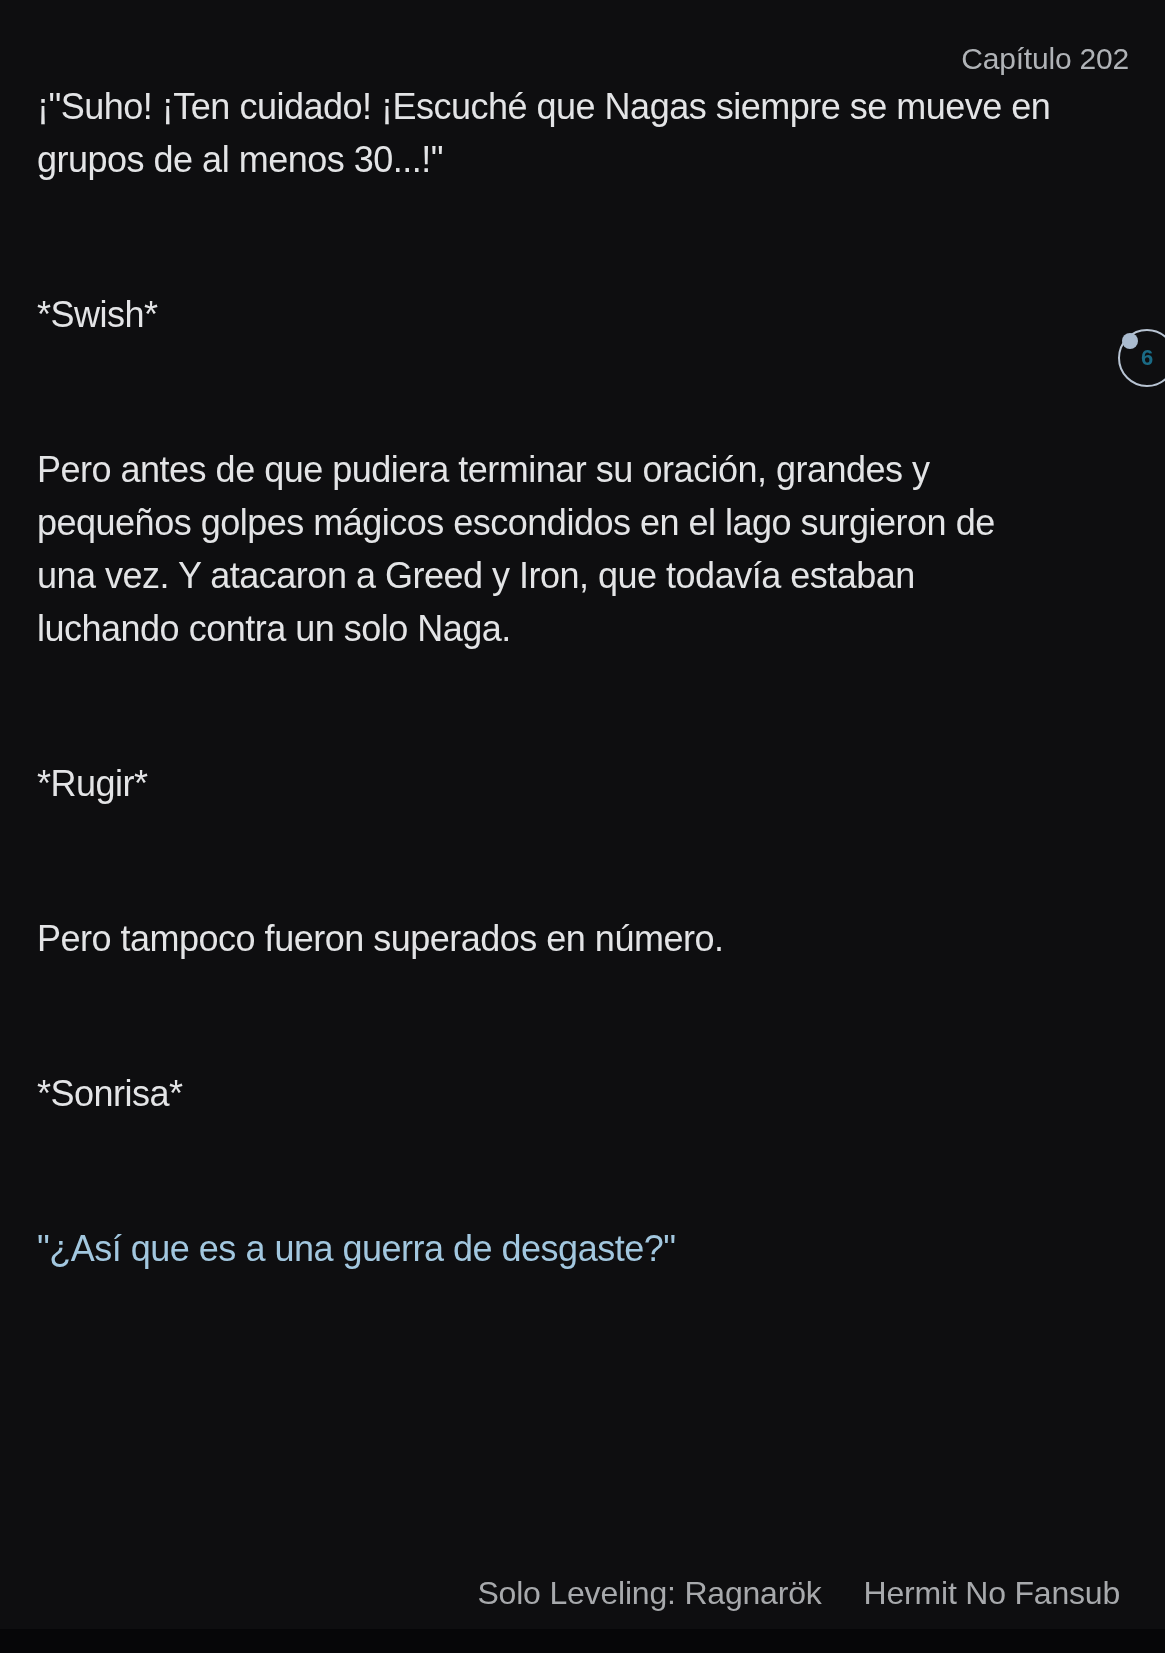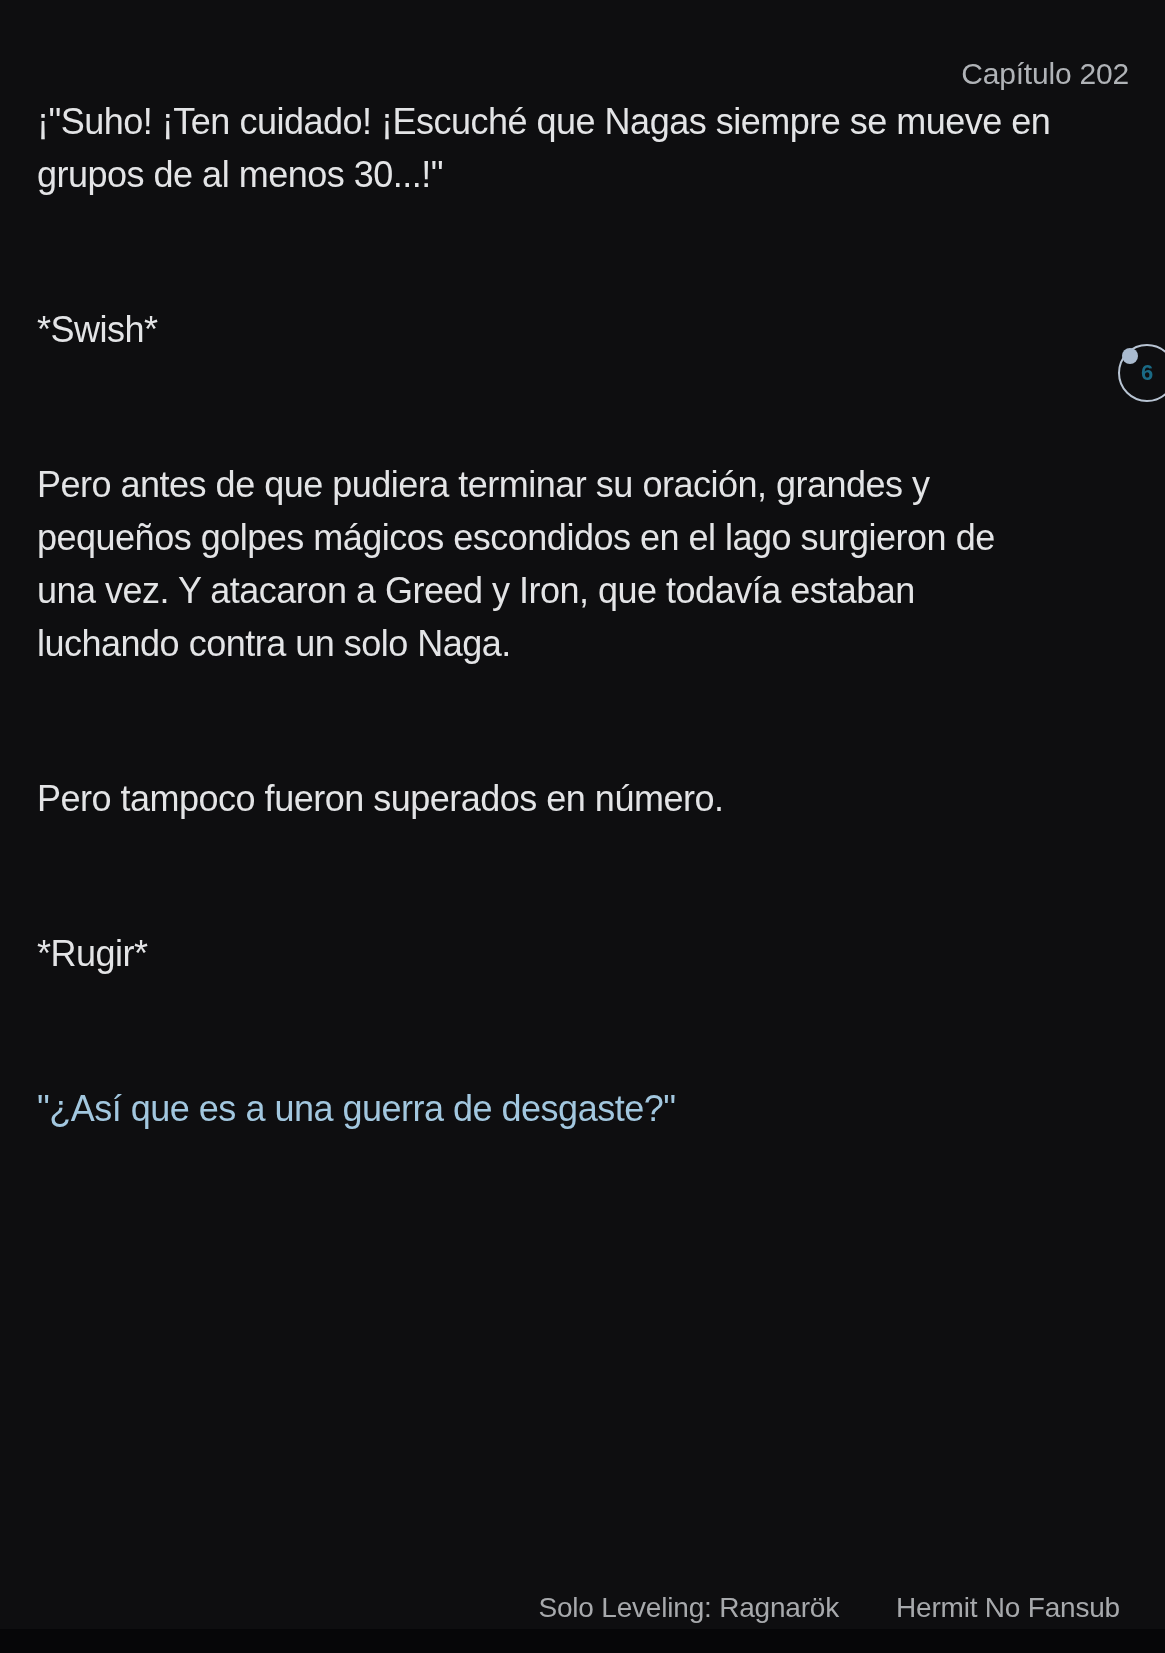"Capítulo 202" .page { margin-top: 15px -> none }
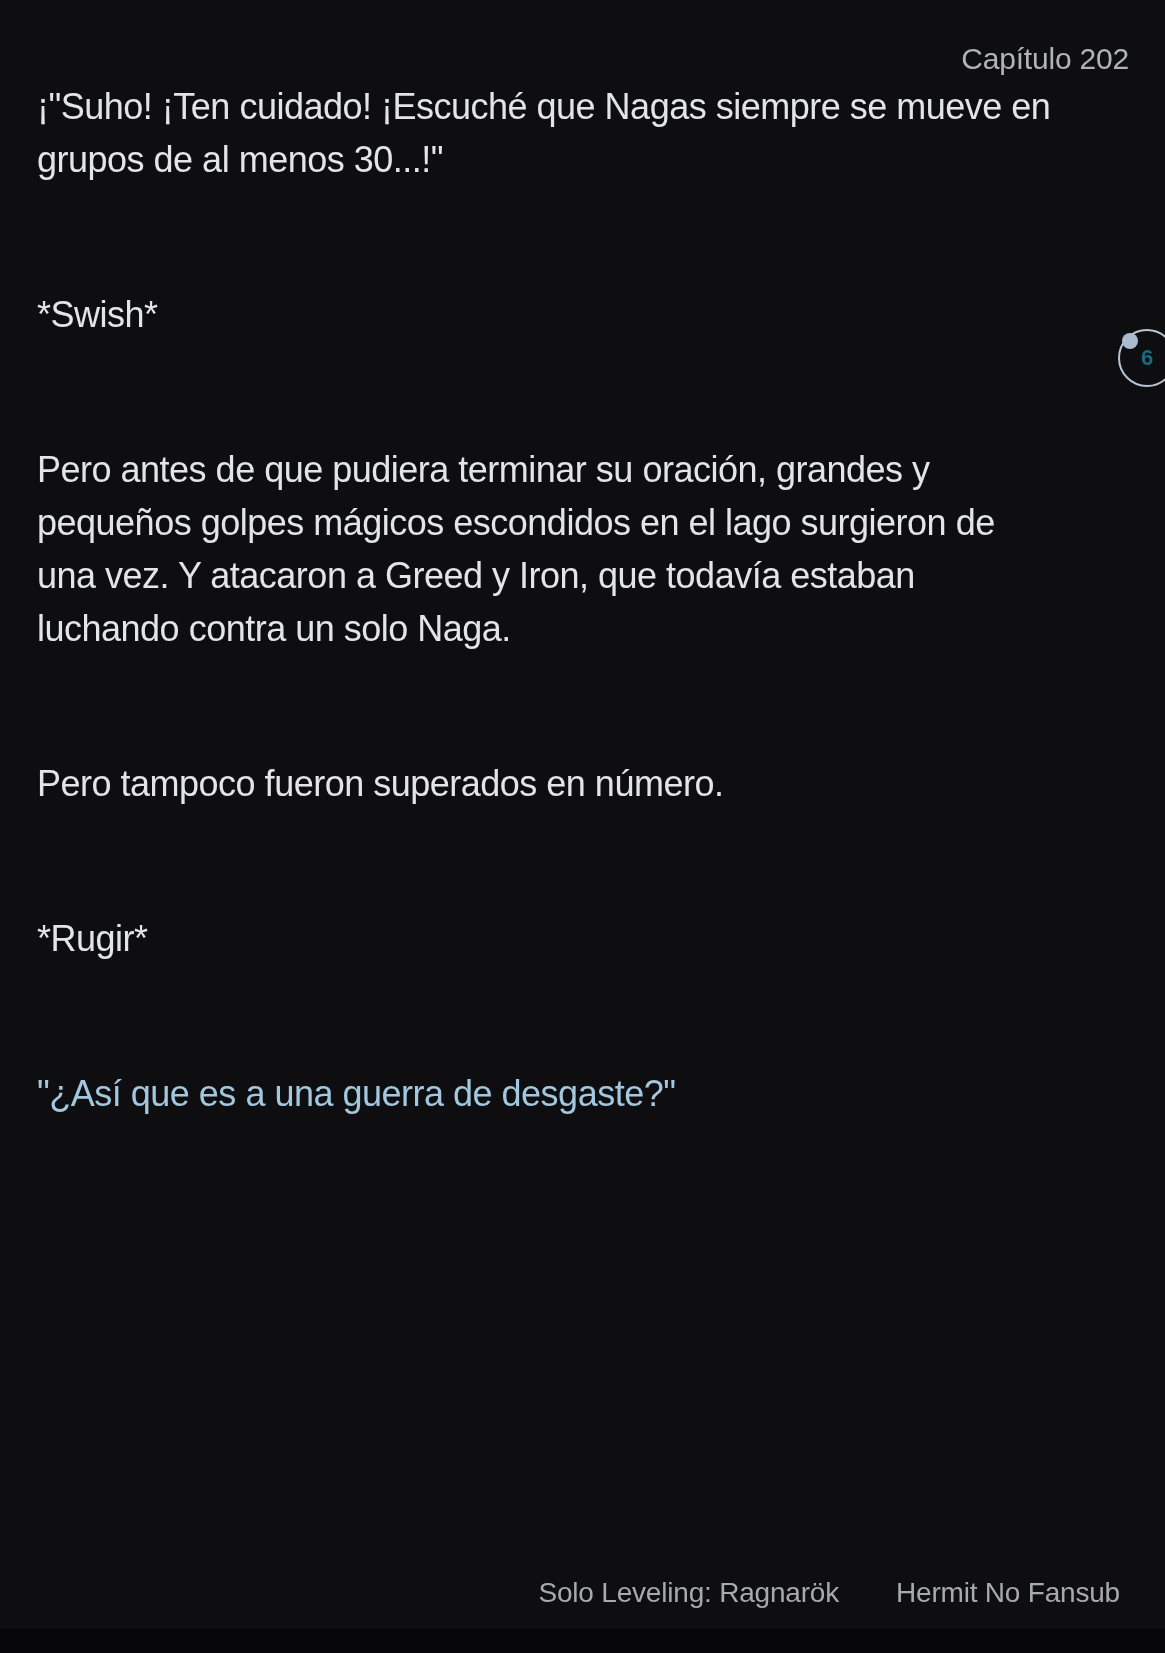"Pero tampoco fueron superados en" p.para { order: before "*Rugir*" -> after "*Rugir*" }
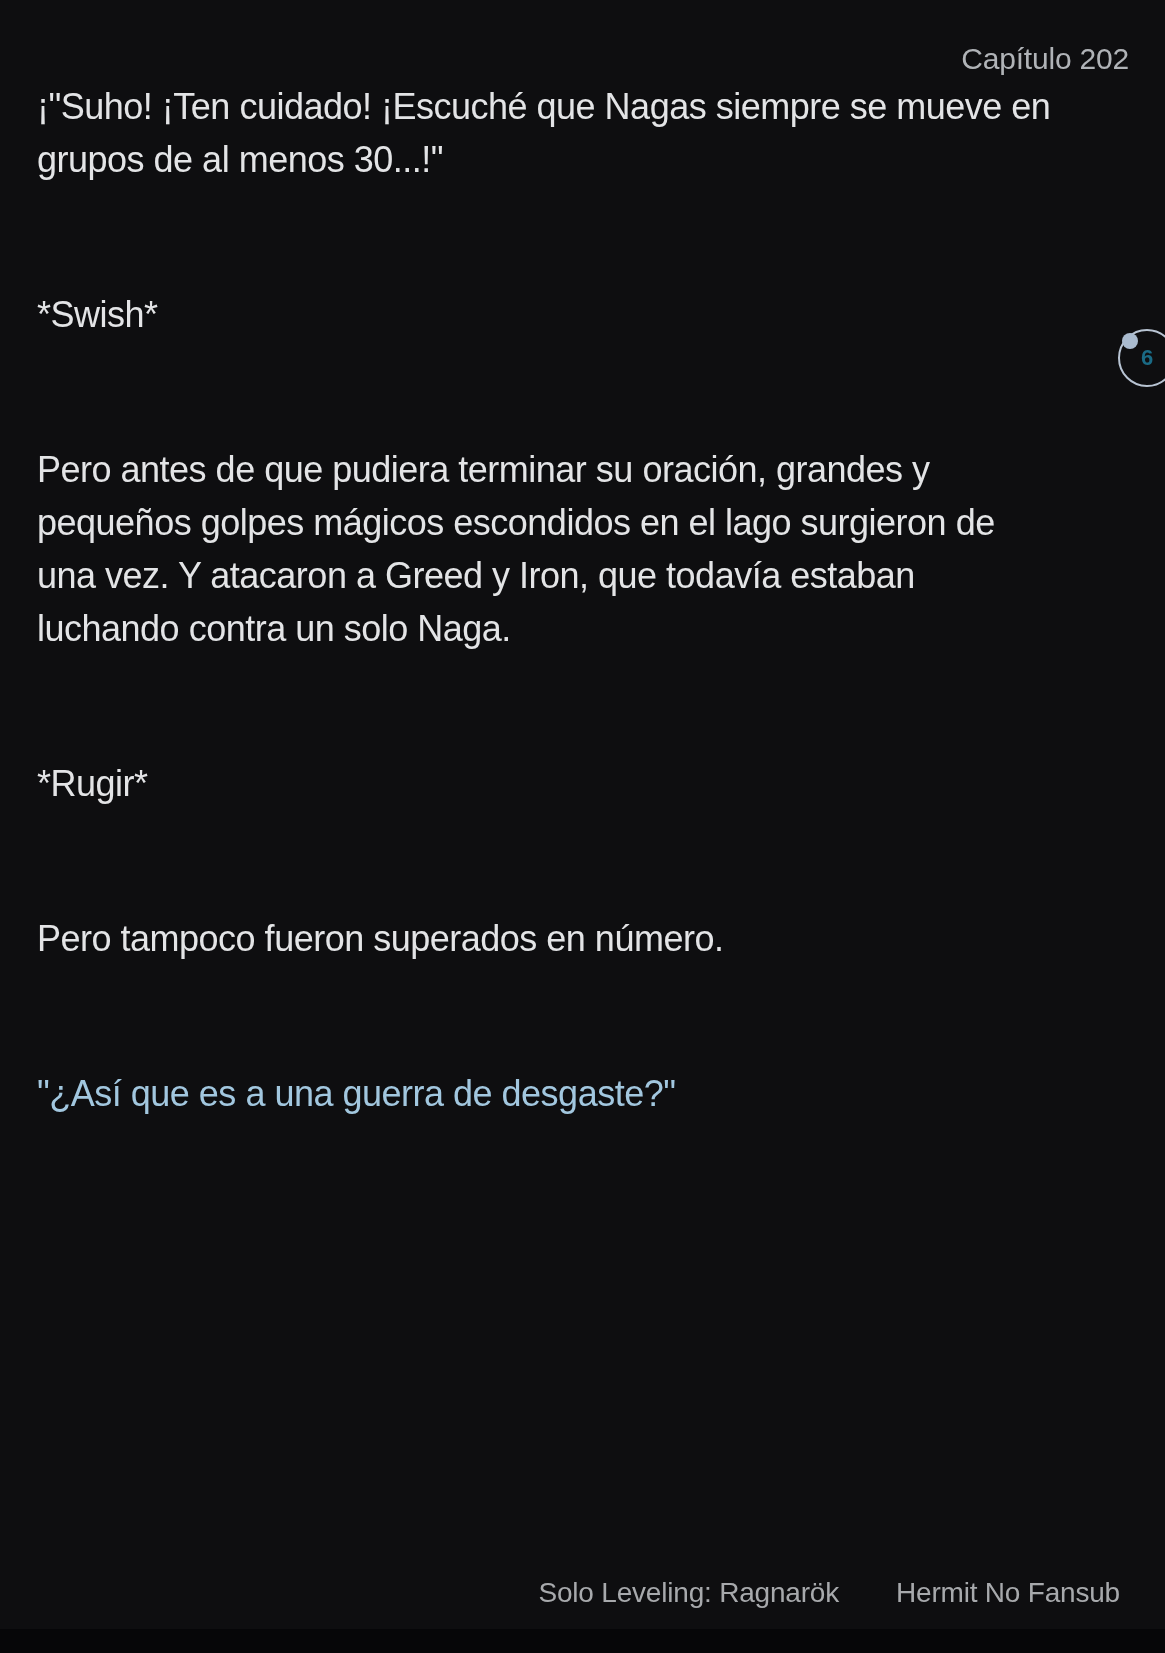"*Sonrisa*" p.para { html: none -> <p>*Sonrisa*</p> }
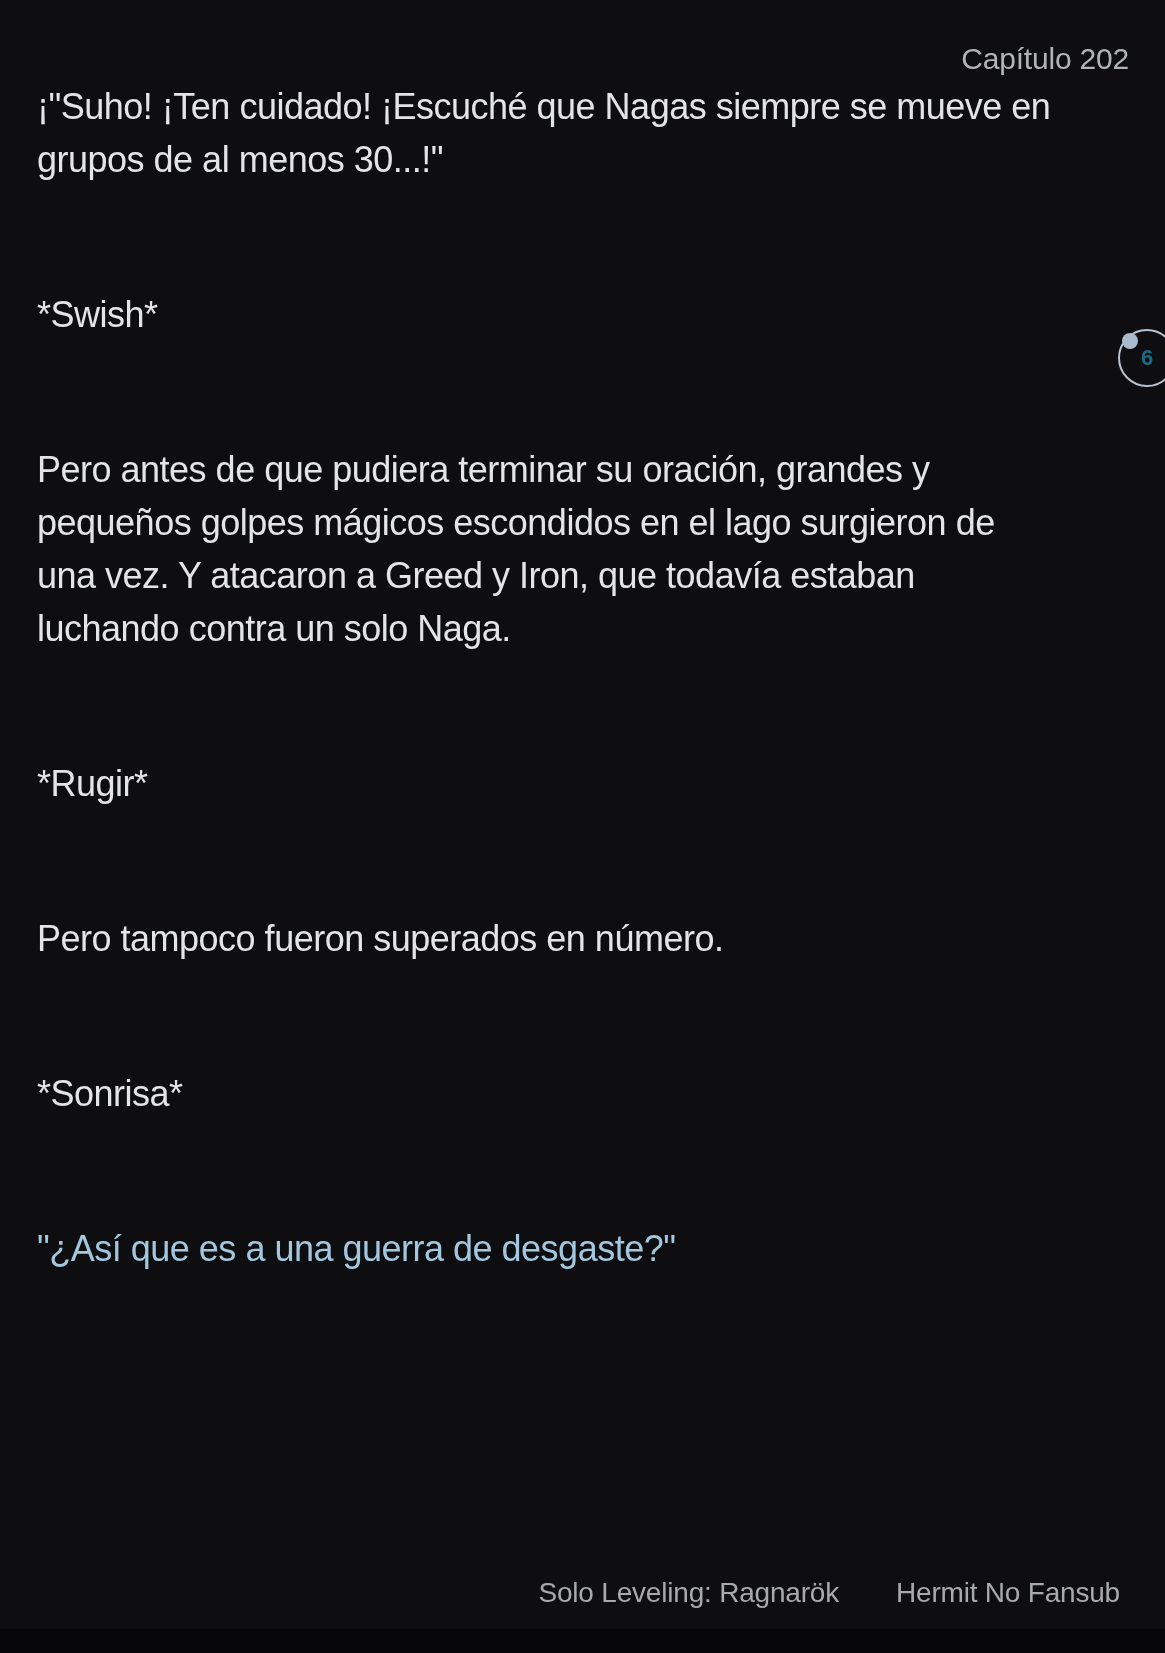"Solo Leveling: Ragnarök" .footer { font-size: 28px -> 32px; gap: 57px -> 42px }
